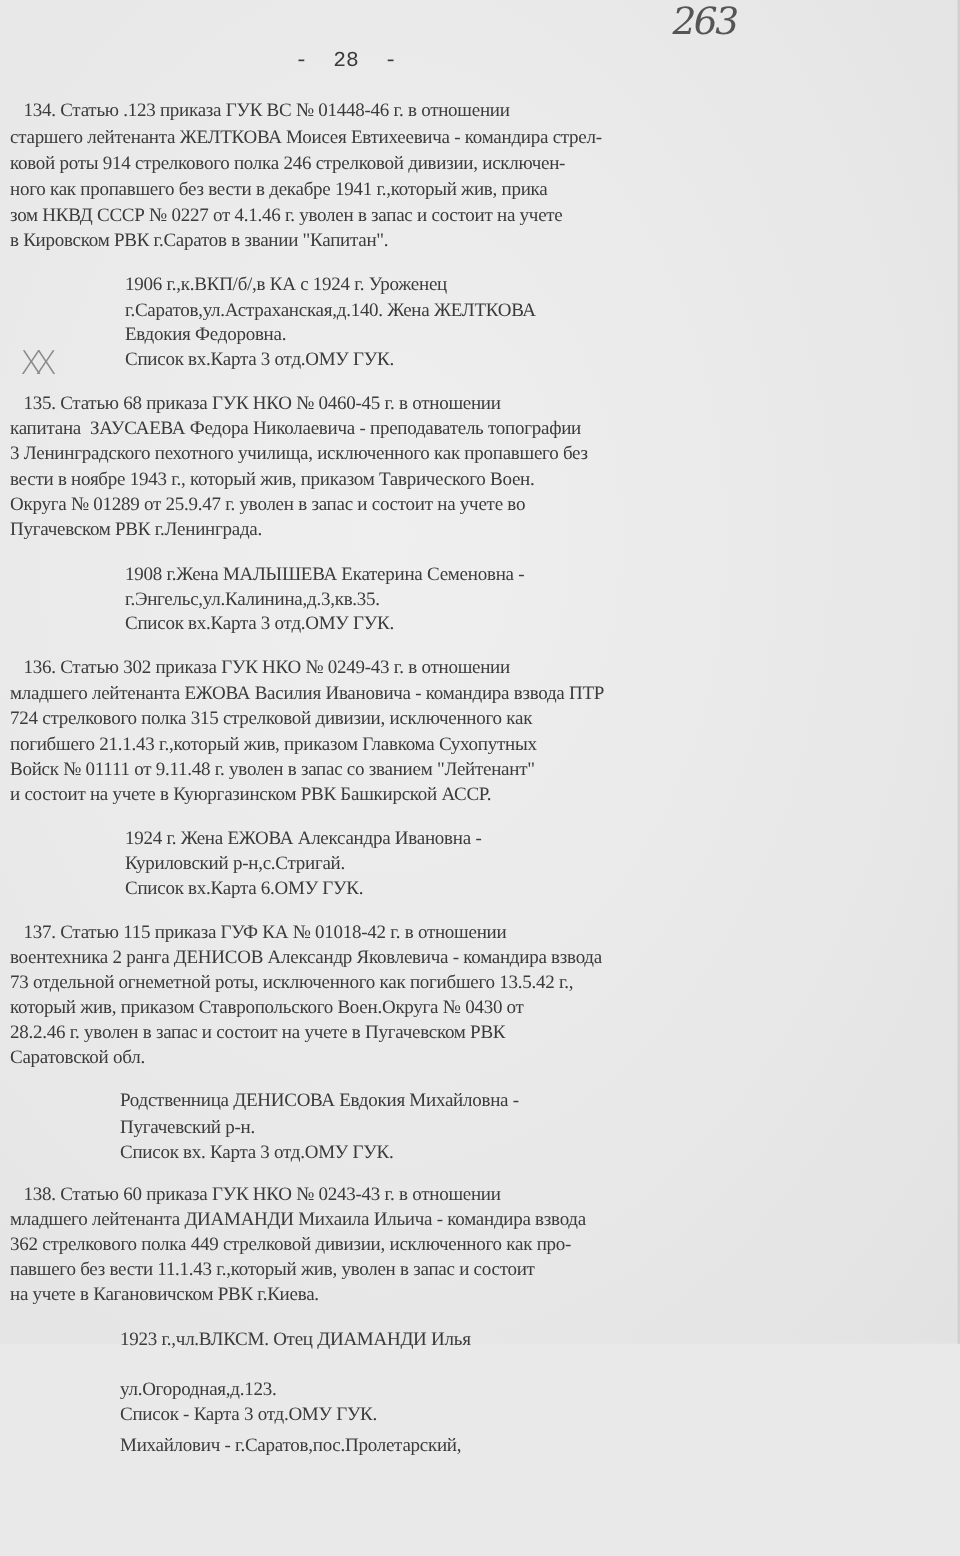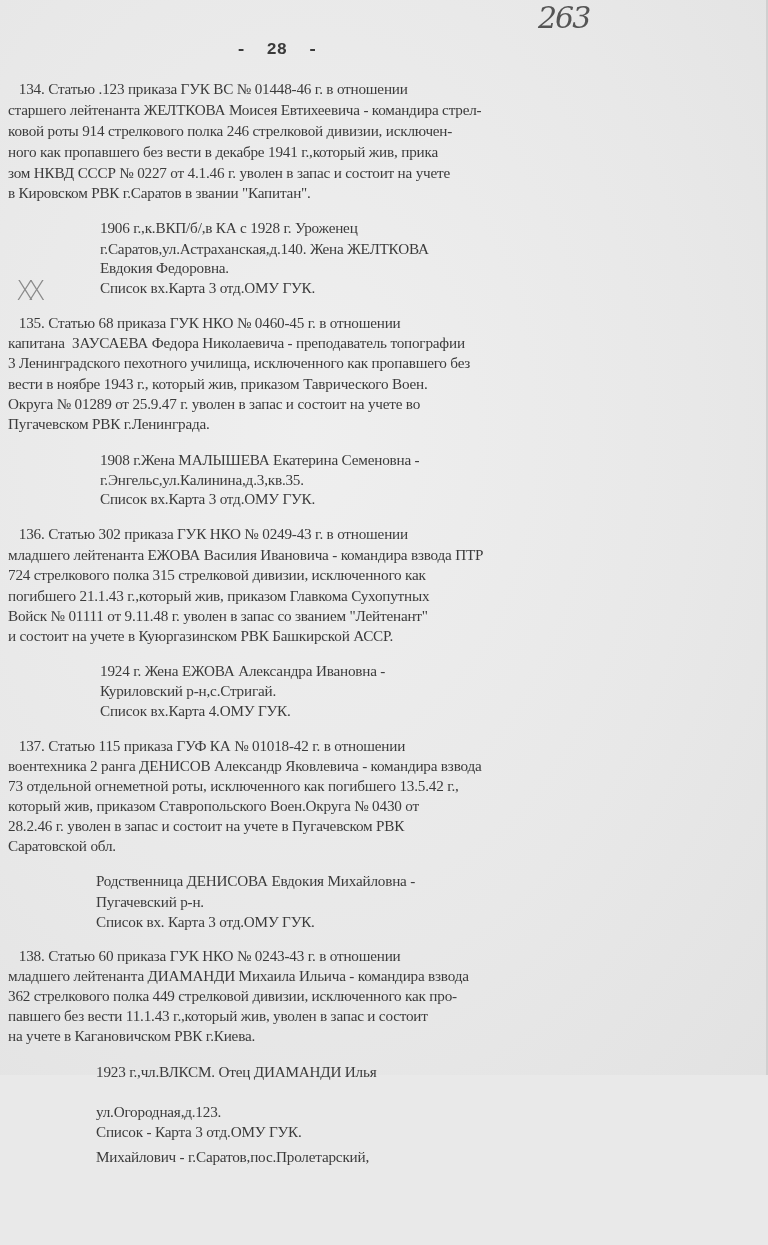"- 28 -" .pagenum { font-weight: bold -> none }
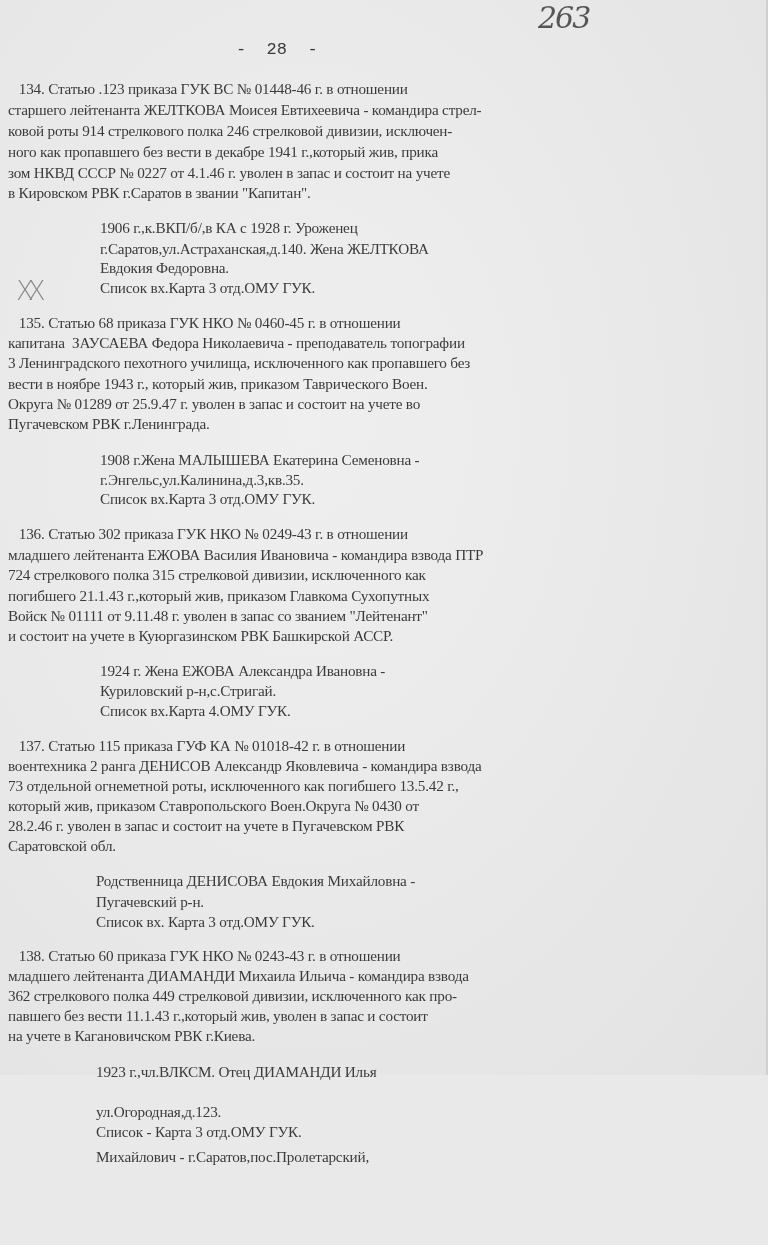"1906 г.,к.ВКП/б/,в КА с 1928" div.line { text: 1928 -> 1924 }
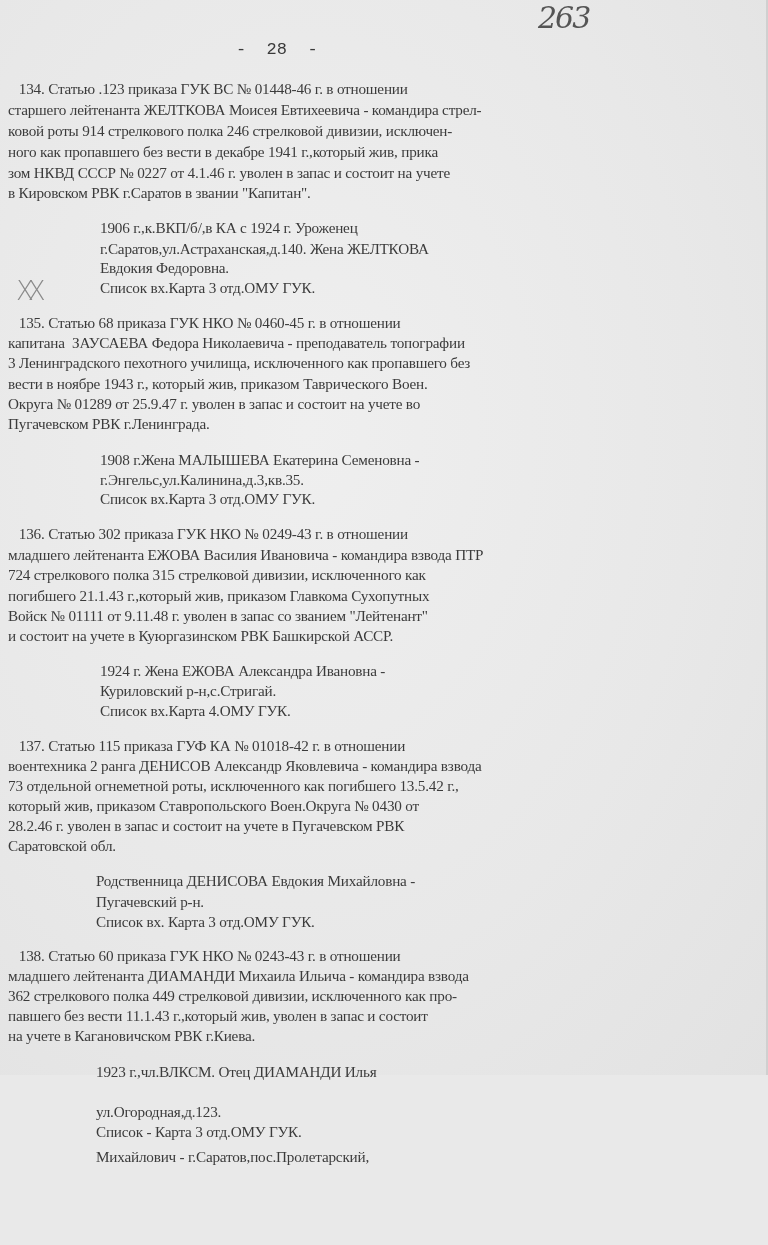"Список вх.Карта 4.ОМУ ГУК." div.line { text: 4.ОМУ -> 6.ОМУ }
